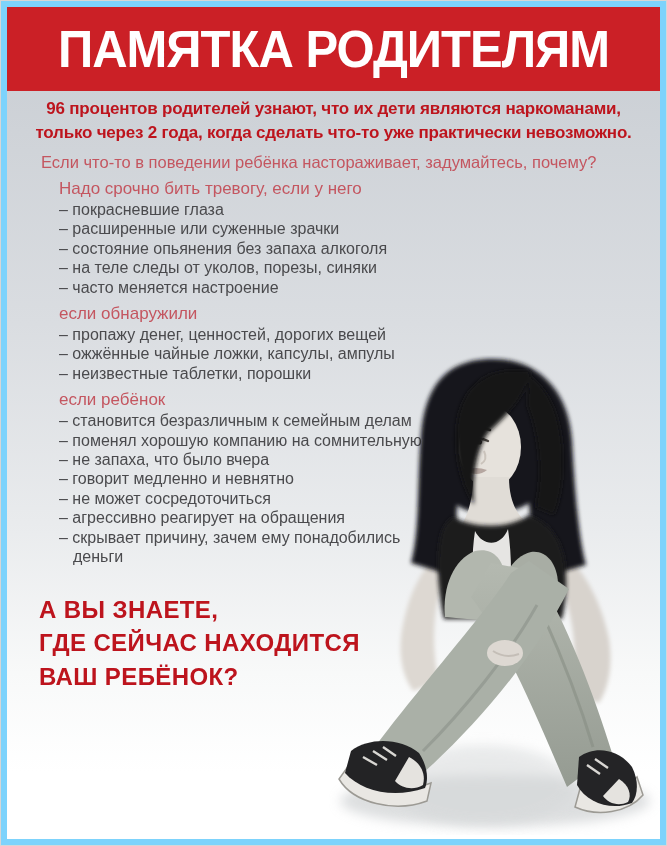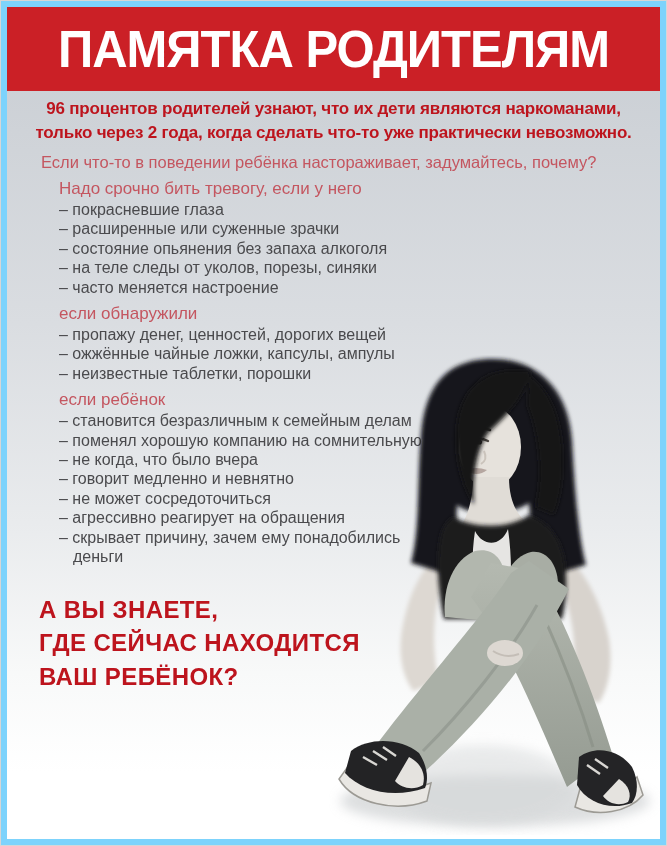"– не когда, что было" div.check-item { text: когда -> запаха }
